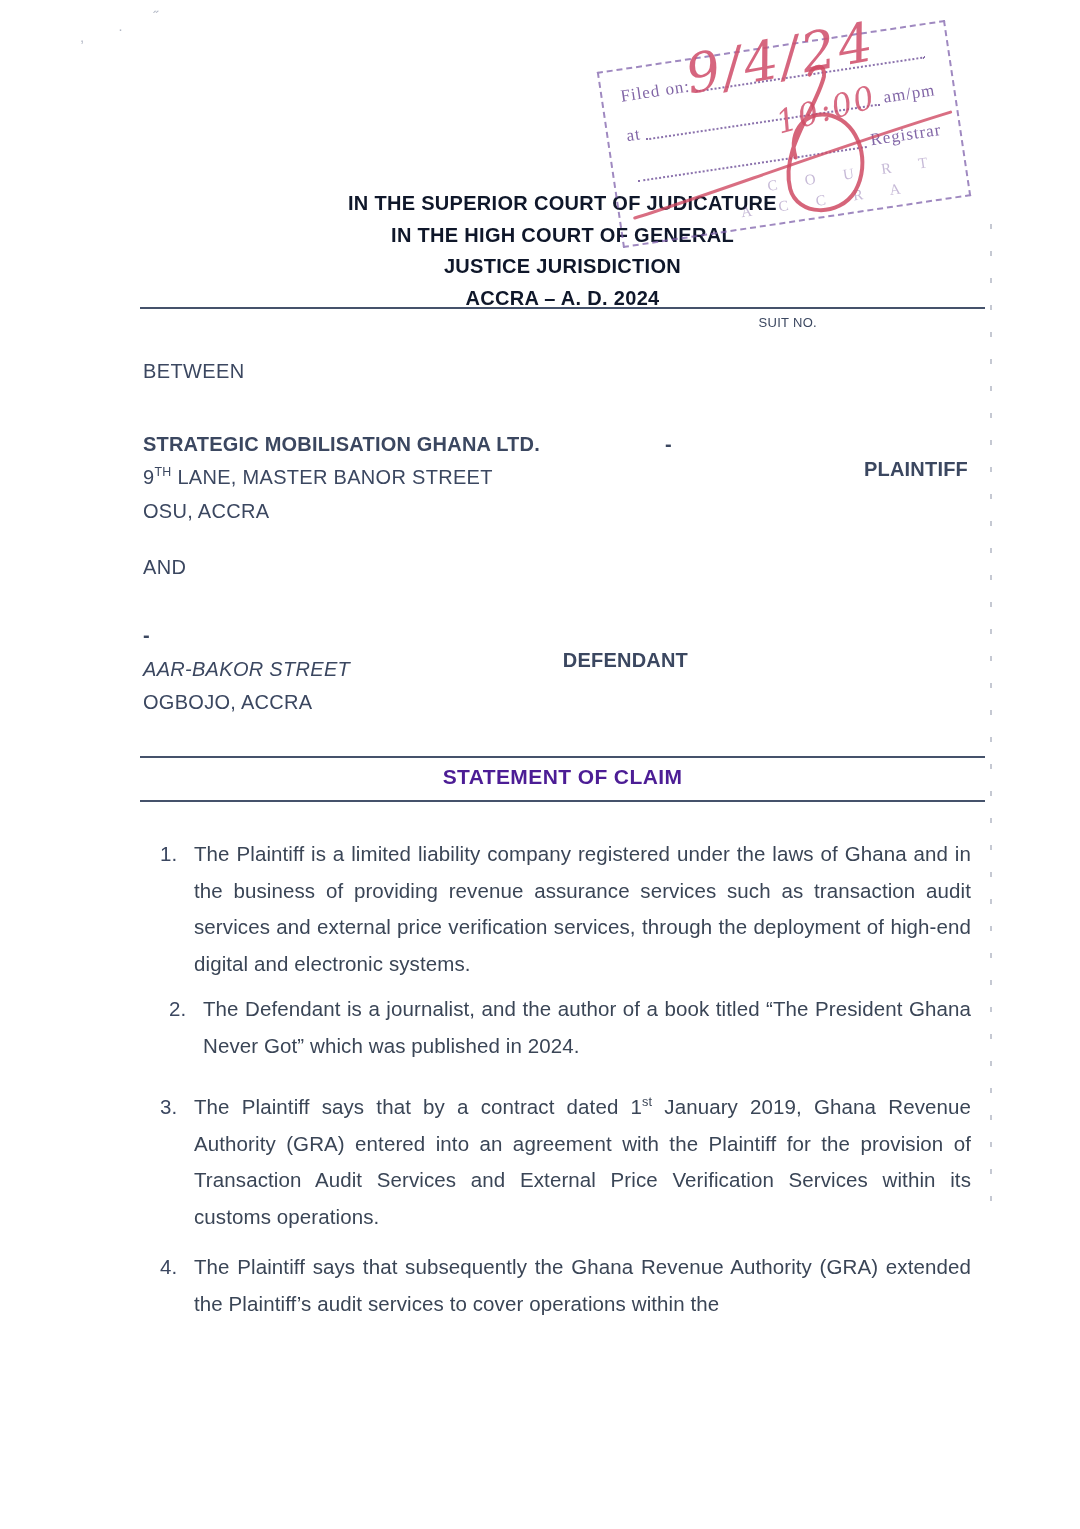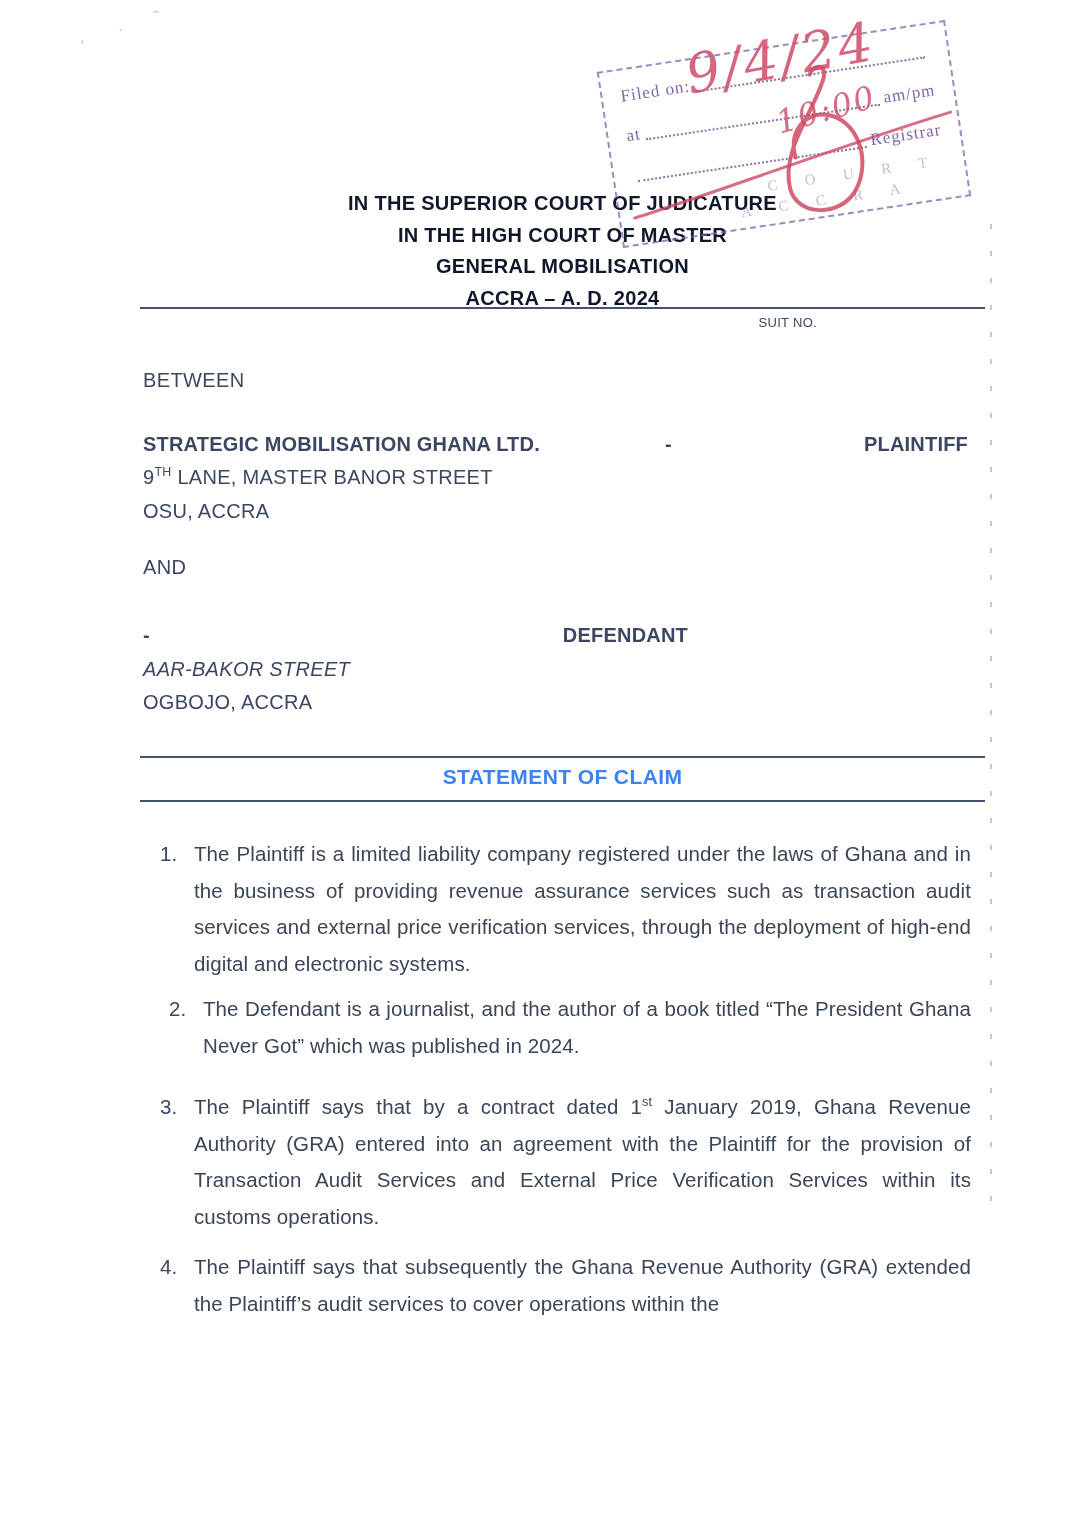"IN THE HIGH COURT OF" div { text: MASTER -> GENERAL }
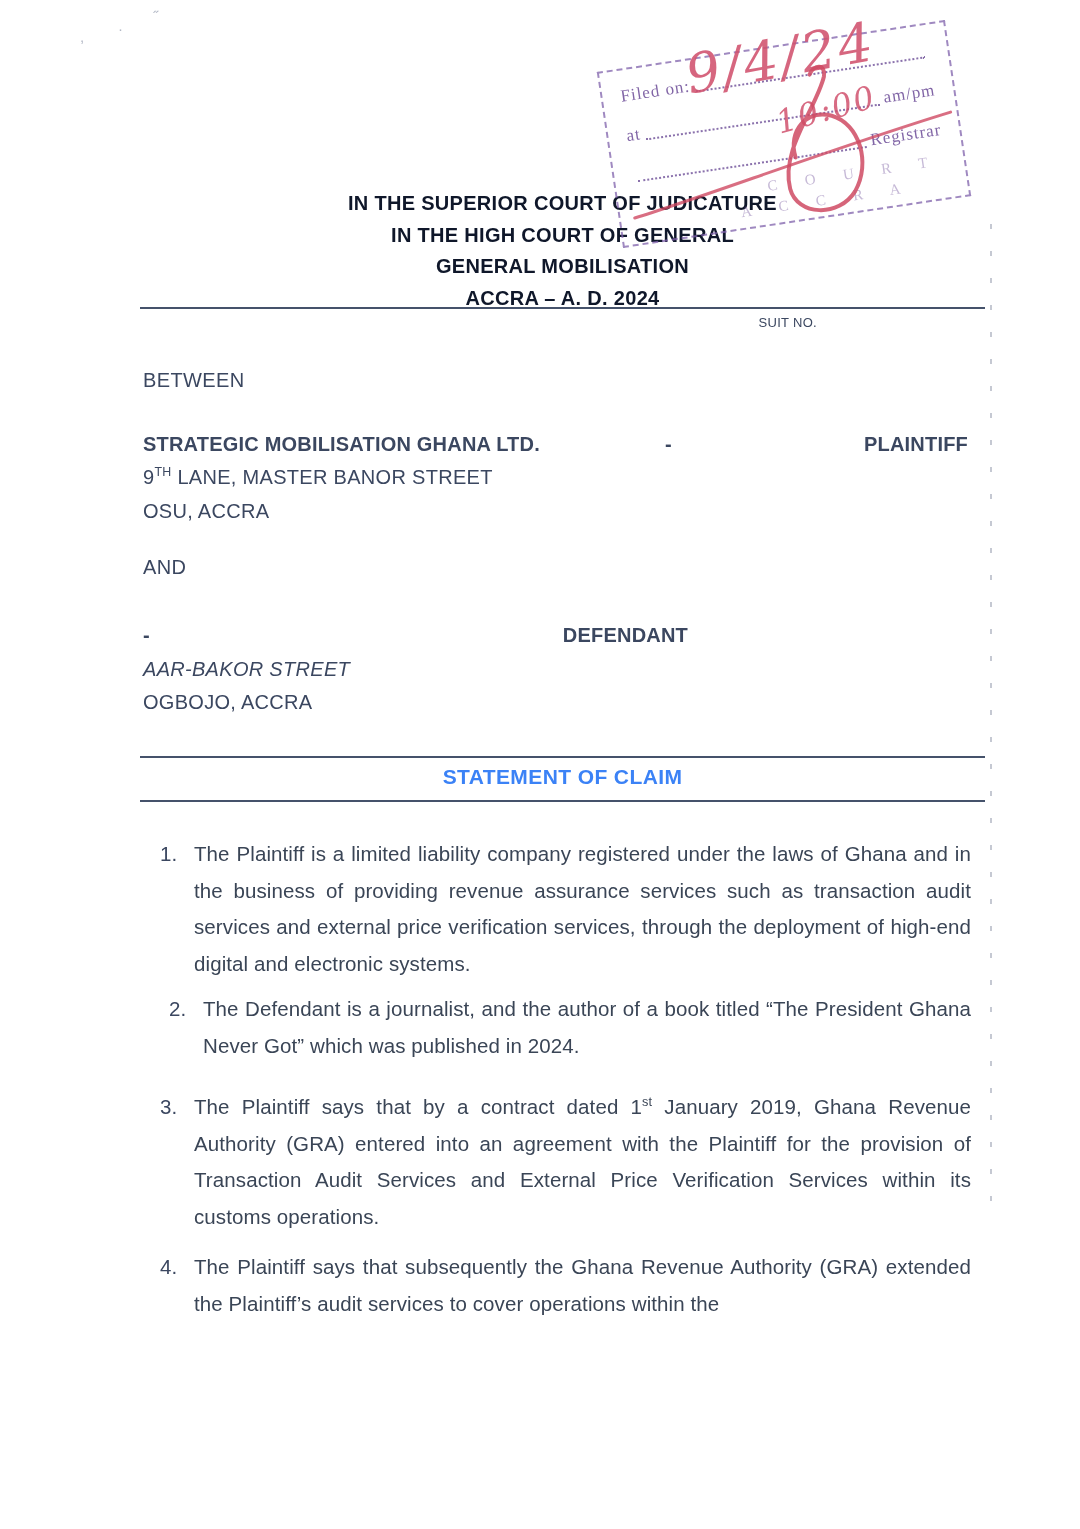"GENERAL MOBILISATION" div { text: GENERAL MOBILISATION -> JUSTICE JURISDICTION }
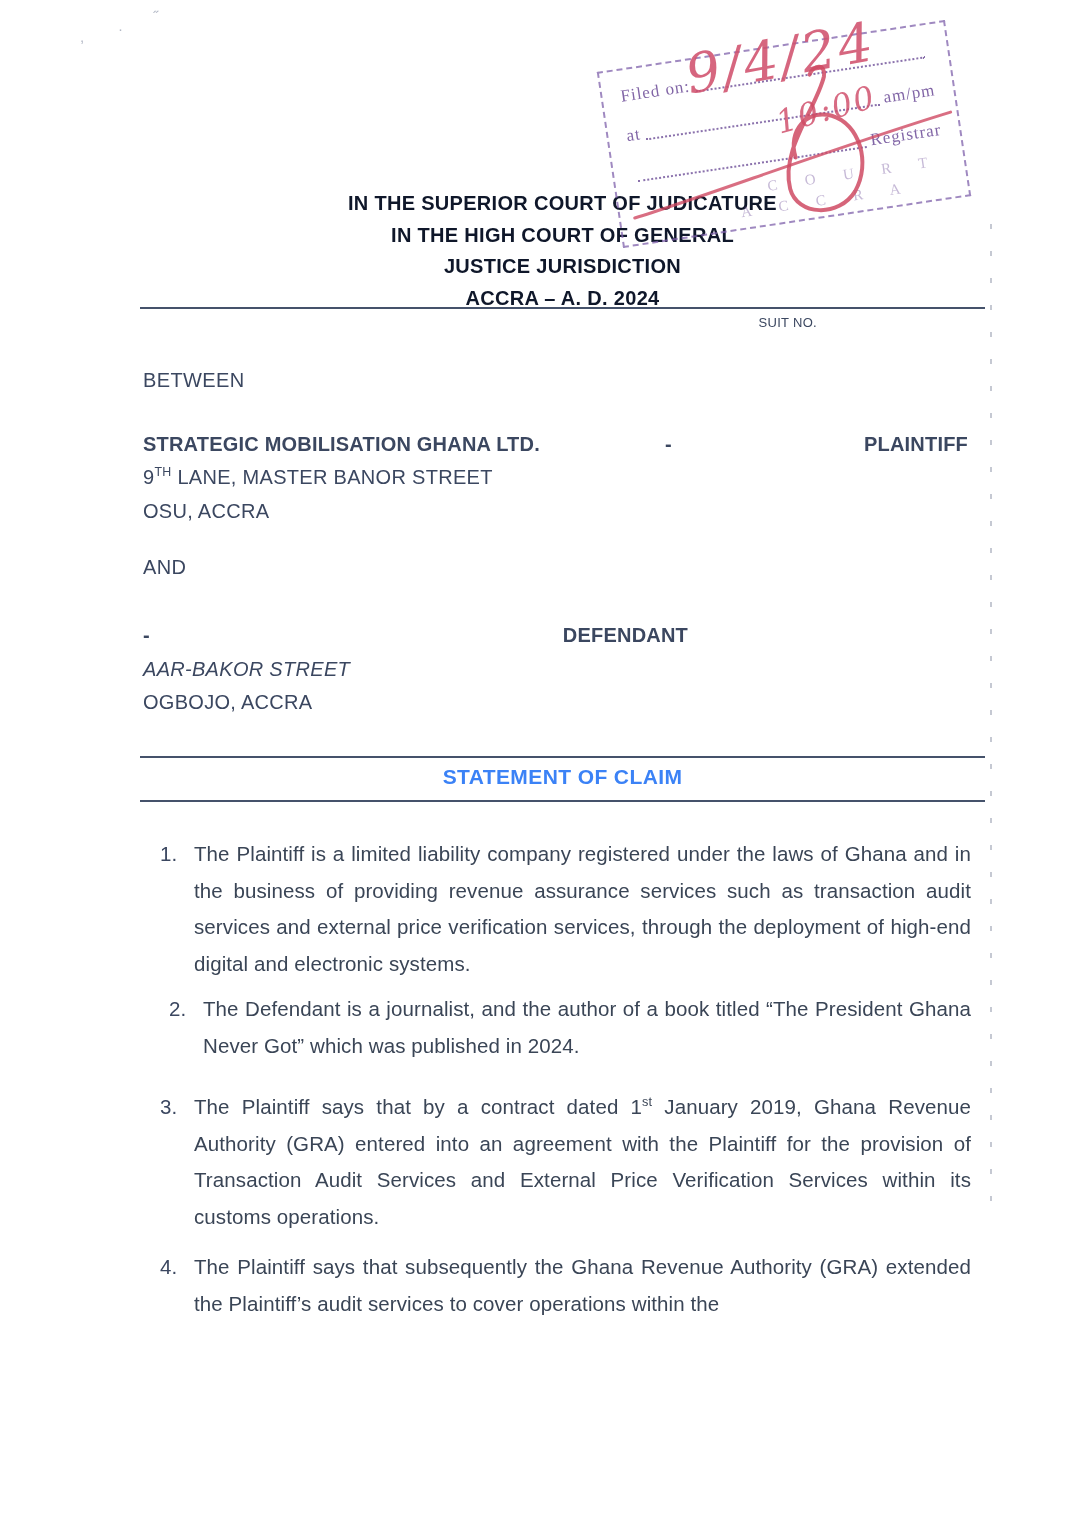"BETWEEN" .between { top: 369px -> 360px }
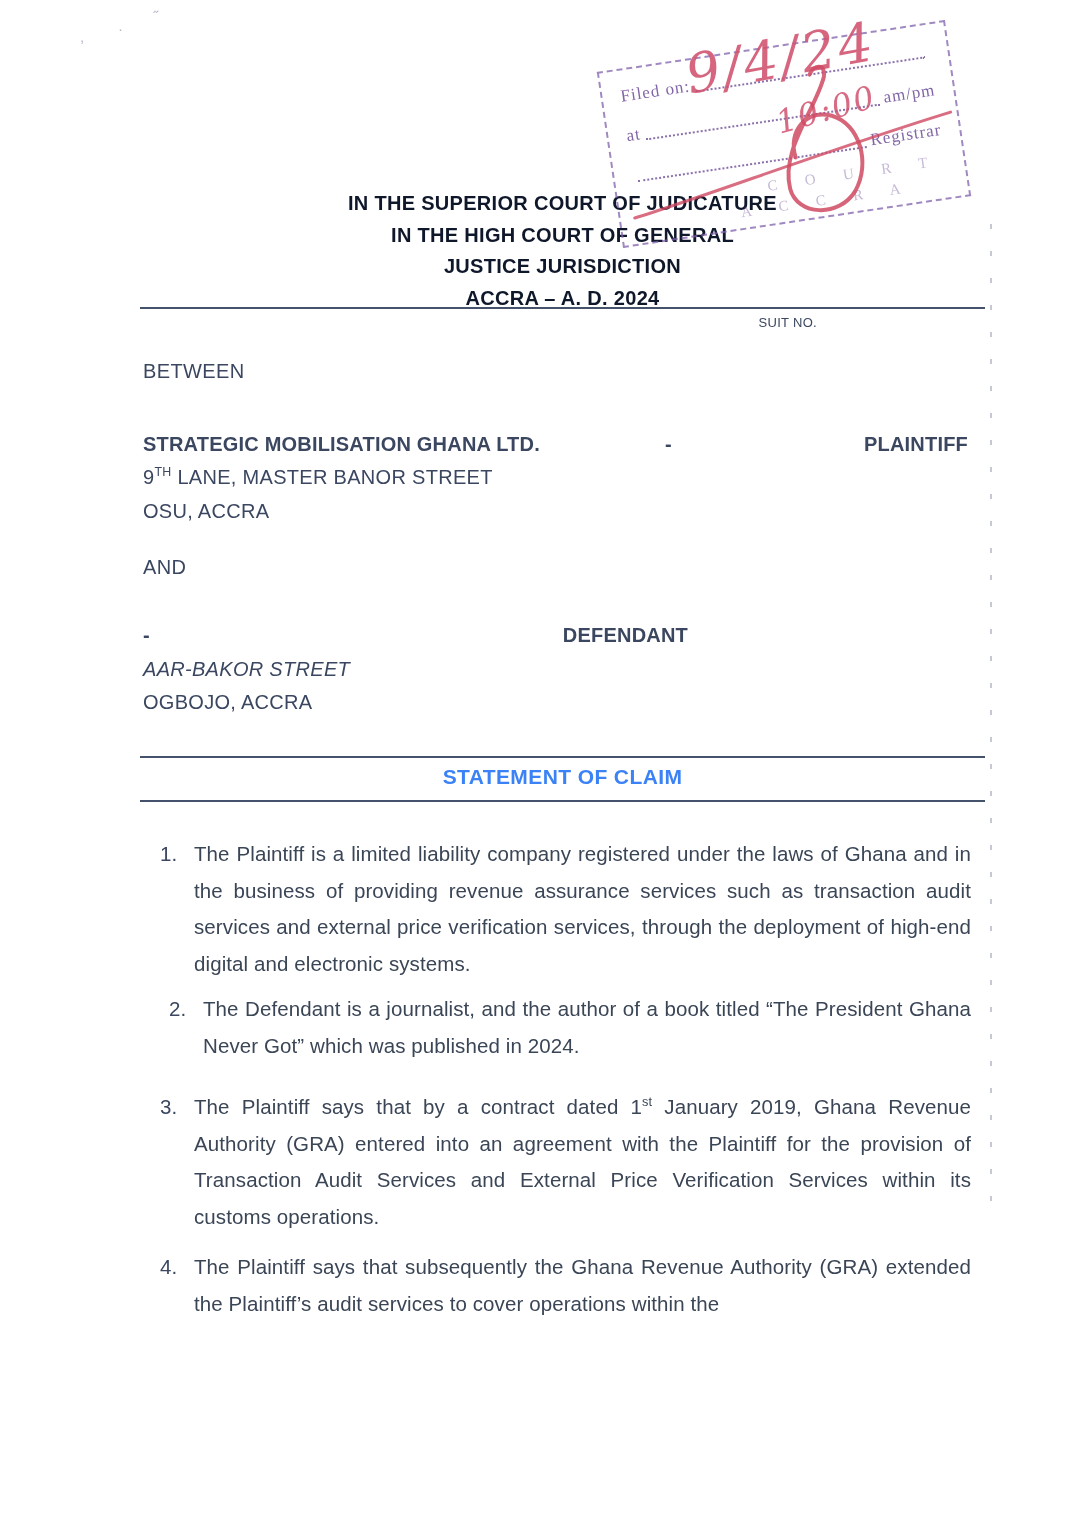"PLAINTIFF" .party-row .role { margin-top: none -> 25px }
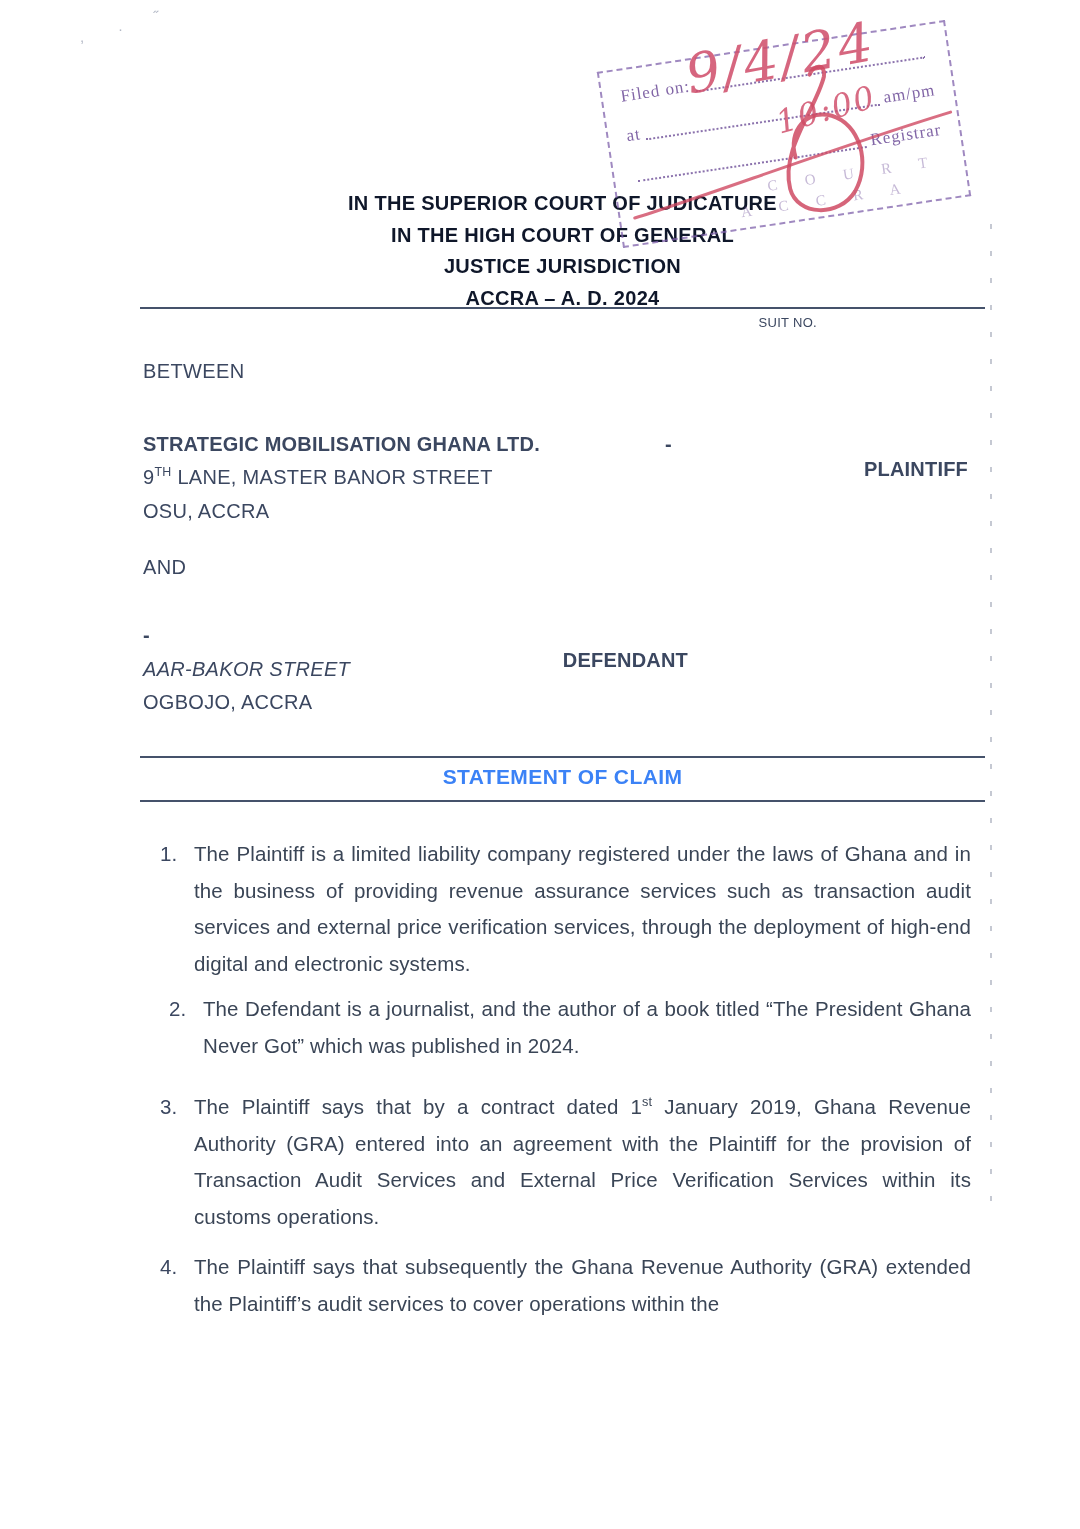"STATEMENT OF CLAIM" .claim-title { color: #3b82f6 -> #4c1d95 }
